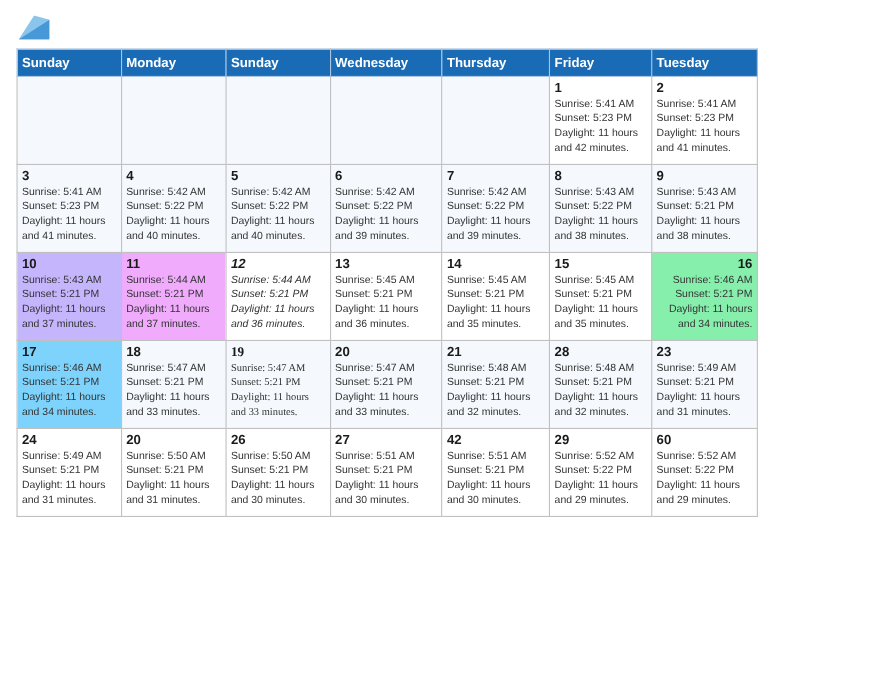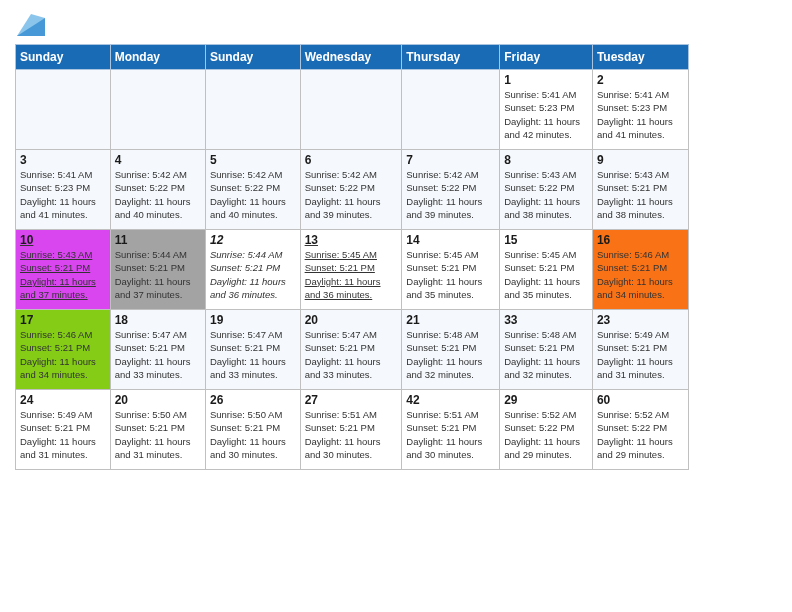"10" td { background: #d946ef -> #c4b5fd; text-decoration: underline -> none }
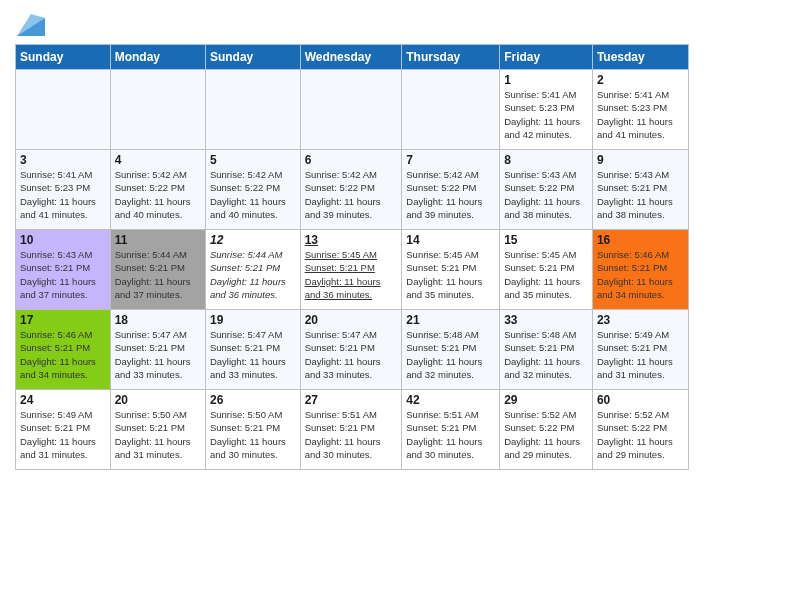"11" td { background: #a3a3a3 -> #f0abfc }
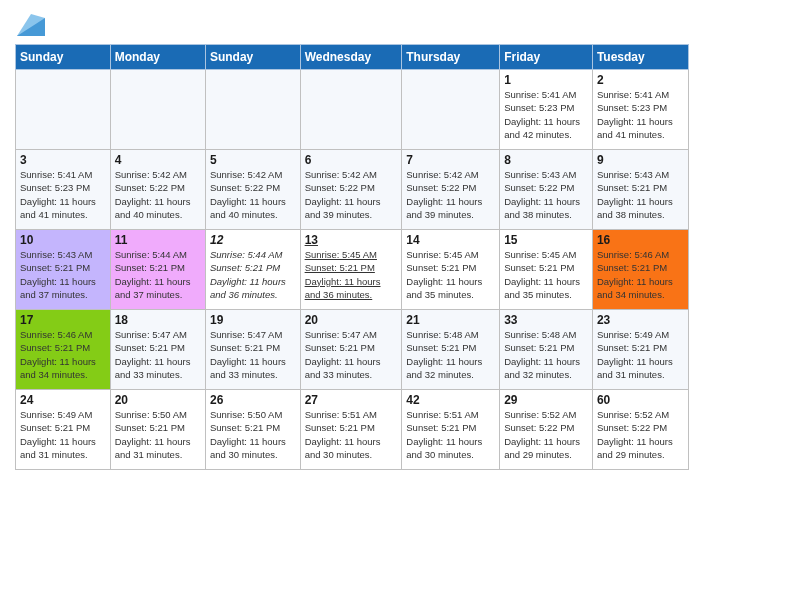"13" td { text-decoration: underline -> none }
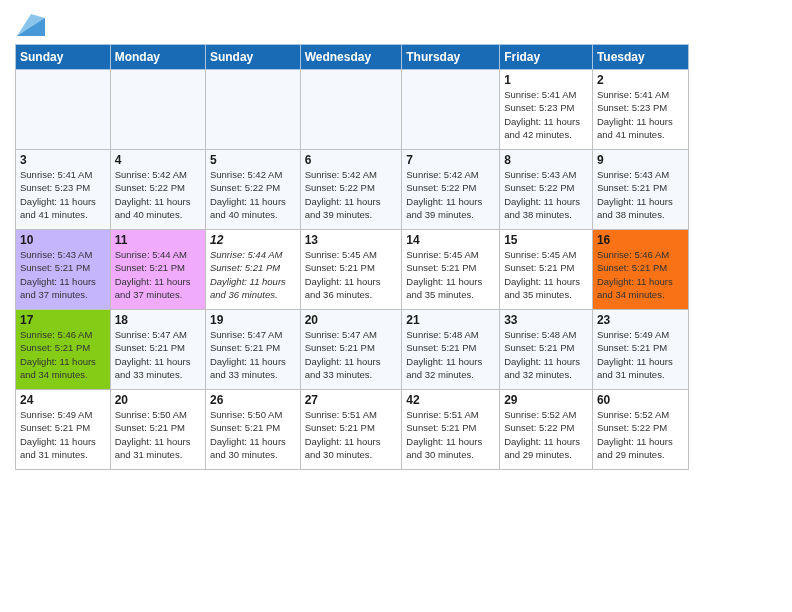"16" td { background: #f97316 -> #86efac; text-align: none -> right }
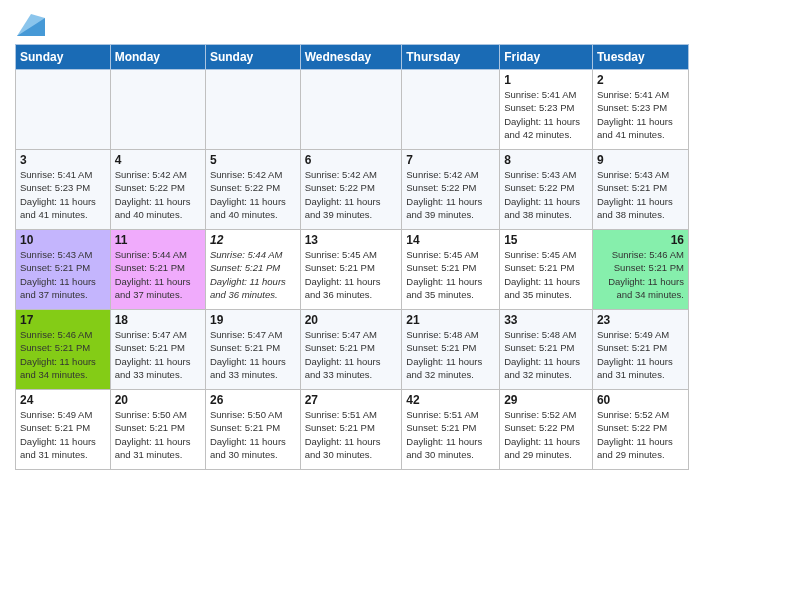"17" td { background: #84cc16 -> #7dd3fc }
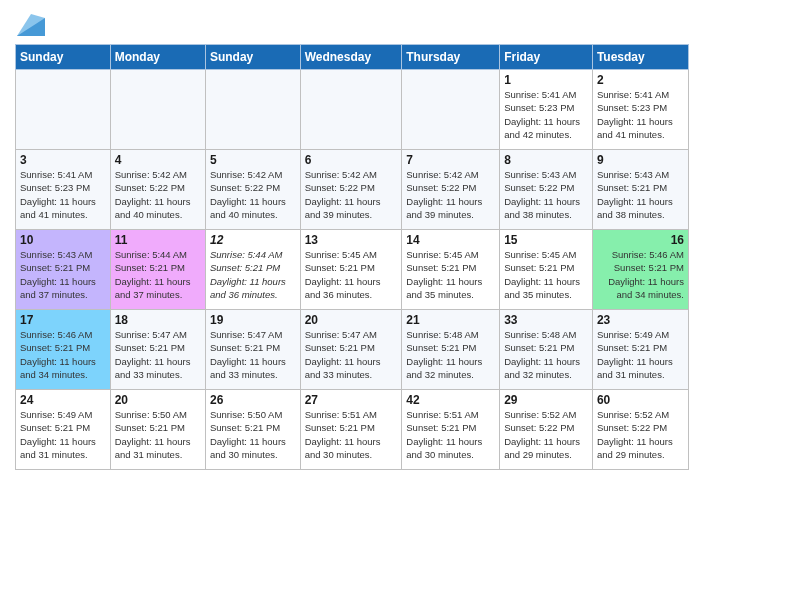"19" td { font-family: none -> Liberation Serif, serif }
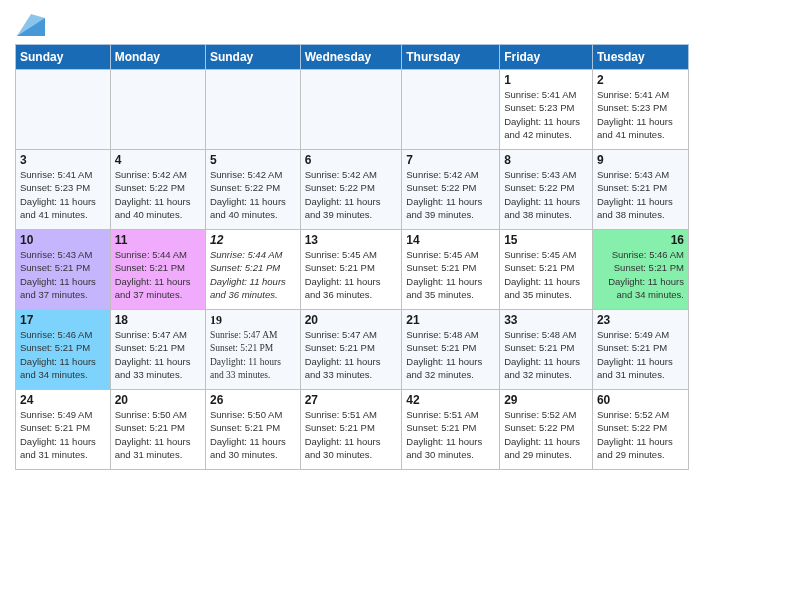"33" span.day-num { text: 33 -> 28 }
